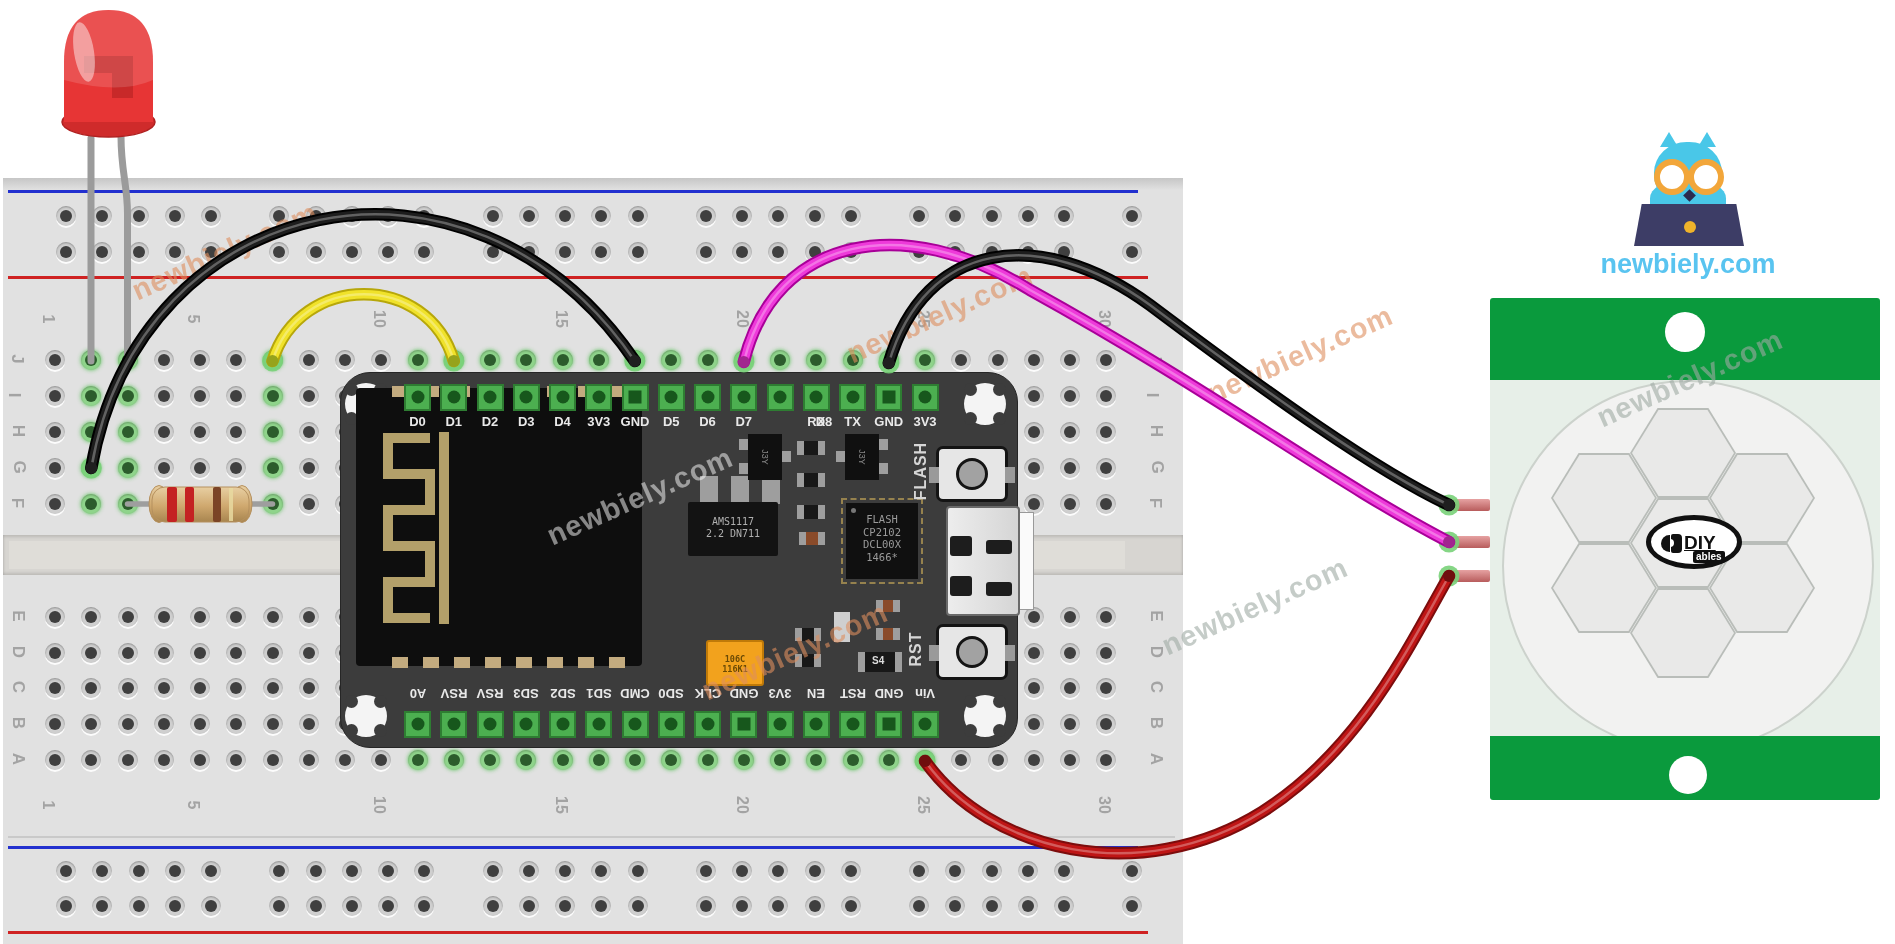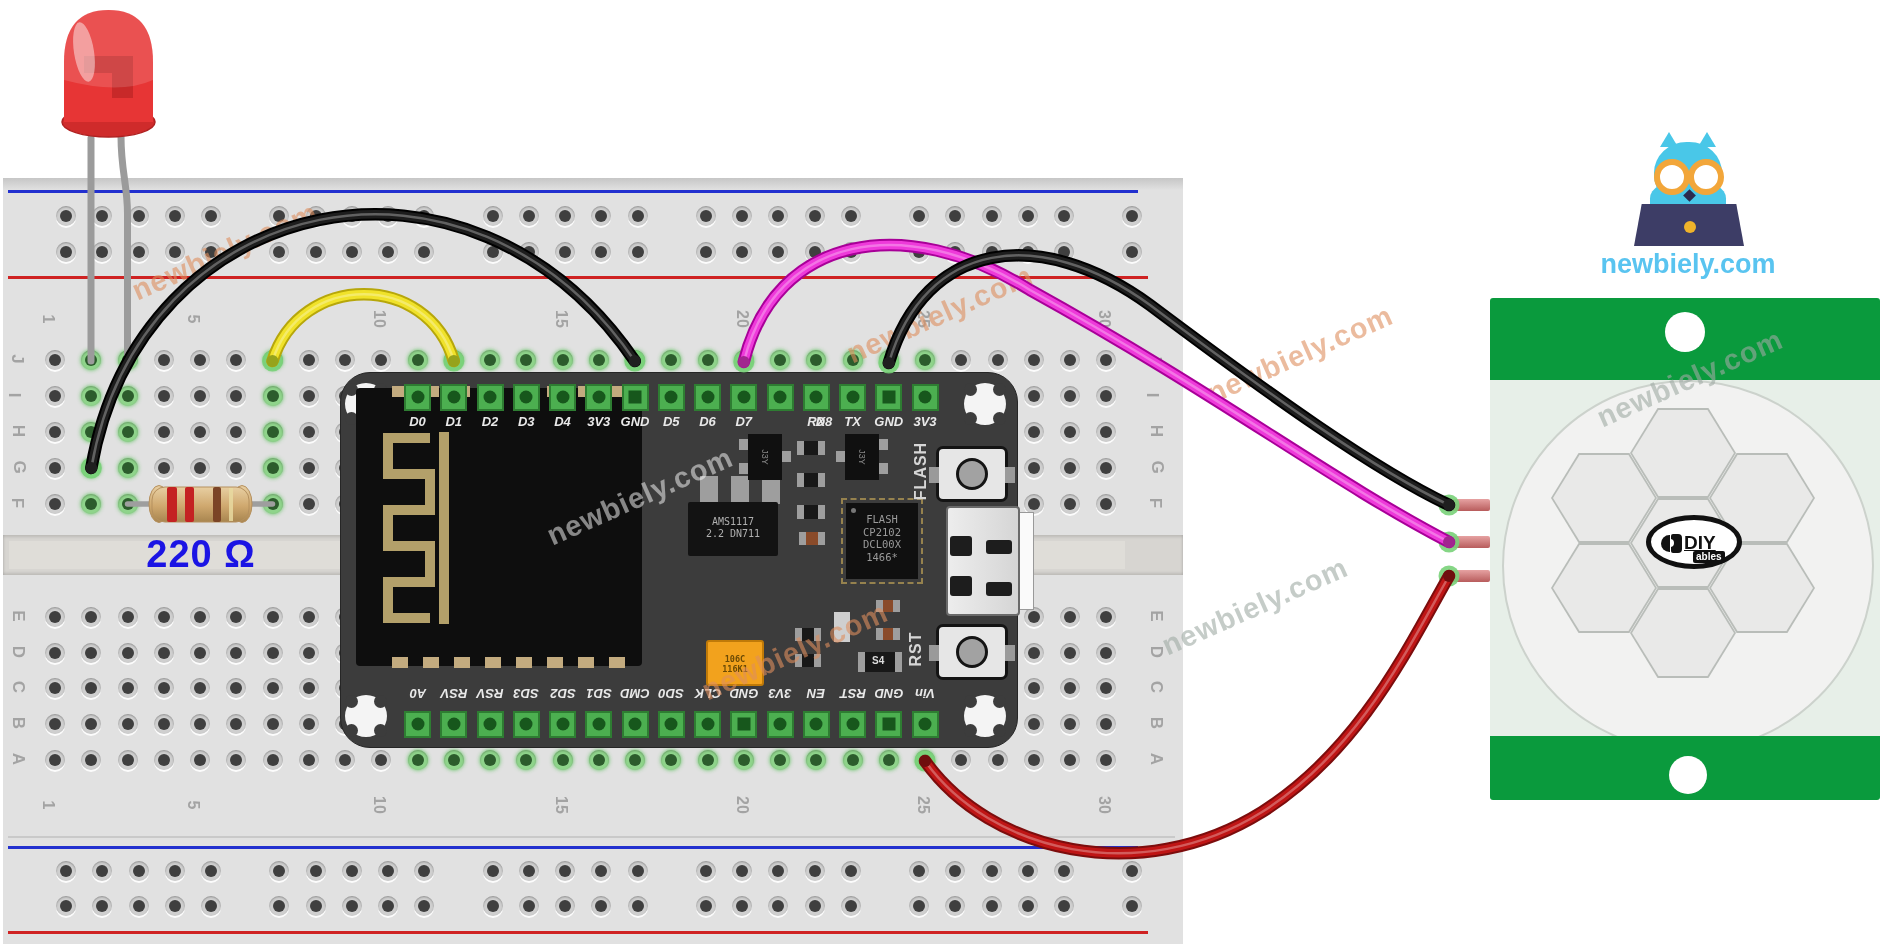"D0" .pin-label { font-style: italic -> none }
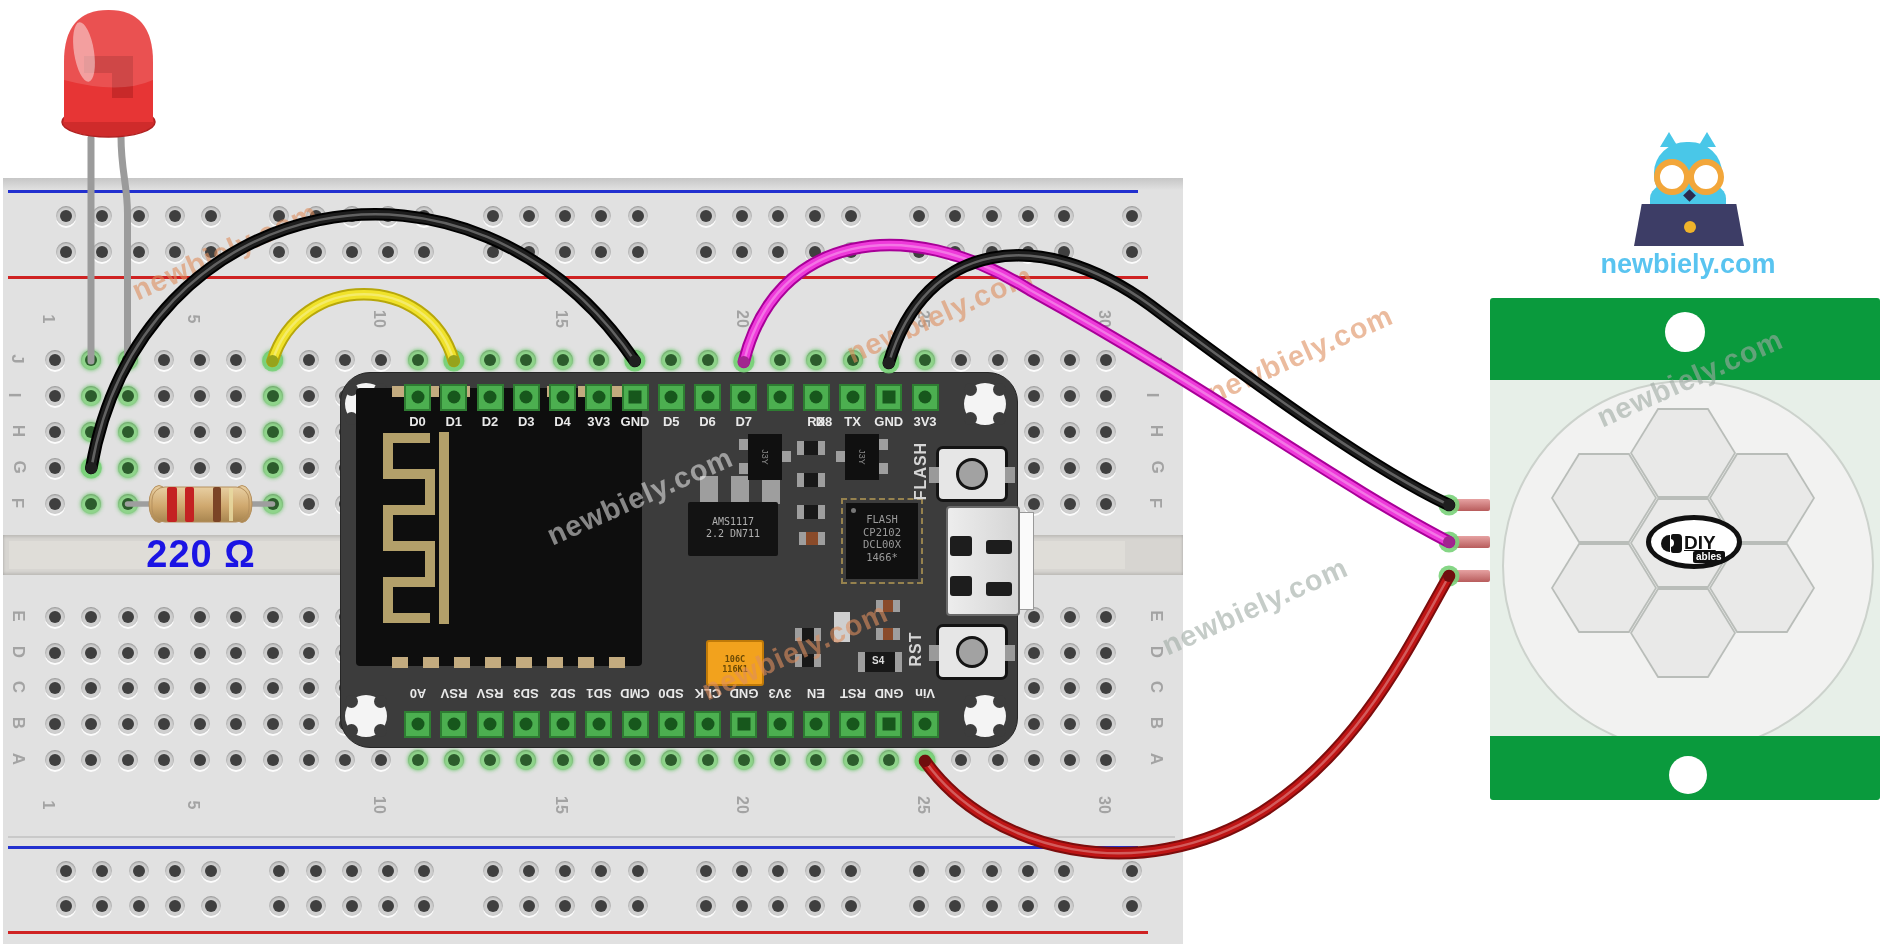"220 Ω" div.abs { html: <div>220 Ω</div> -> none }
